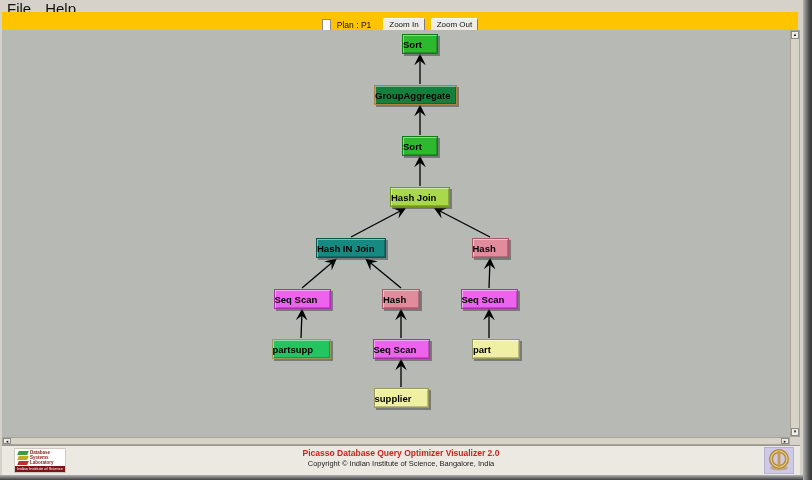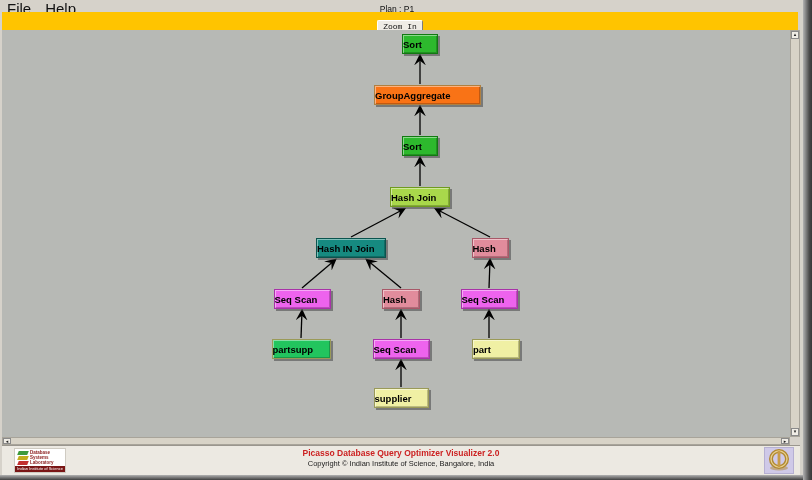"Plan : P1" .toolbar { flex-direction: column -> none }
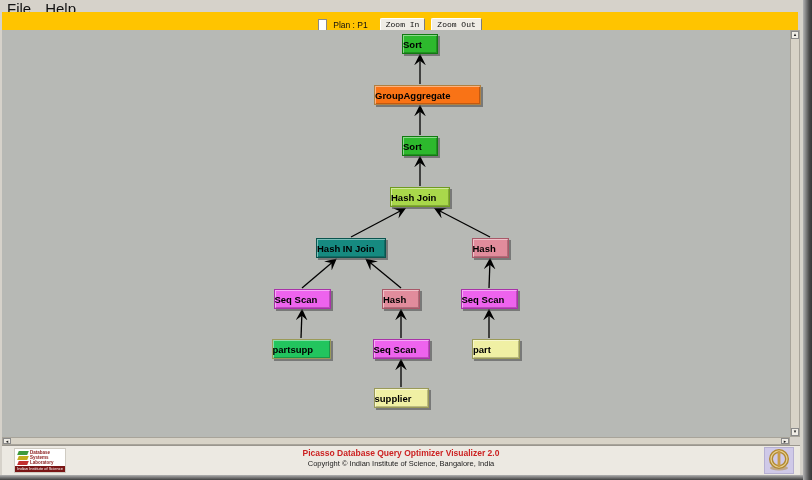"Zoom In" .tb-btn { font-family: Liberation Mono, monospace -> Liberation Sans, sans-serif }
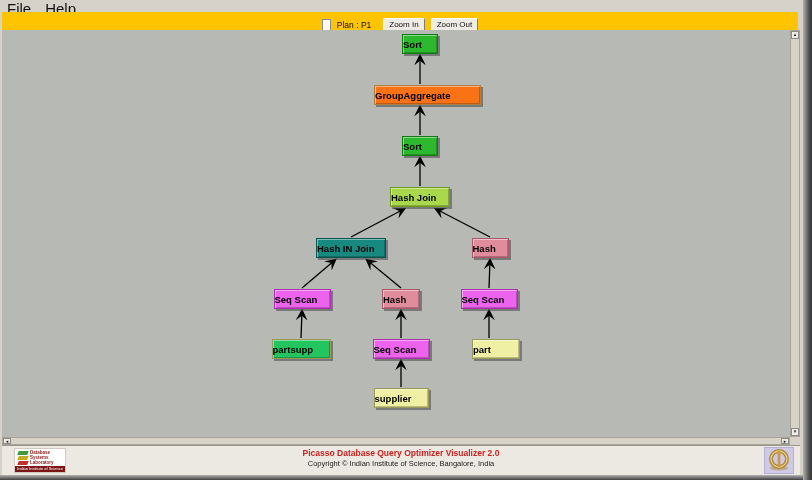"GroupAggregate" div.plan-node { background: #f97316 -> #15803d; width: 107px -> 83px }
